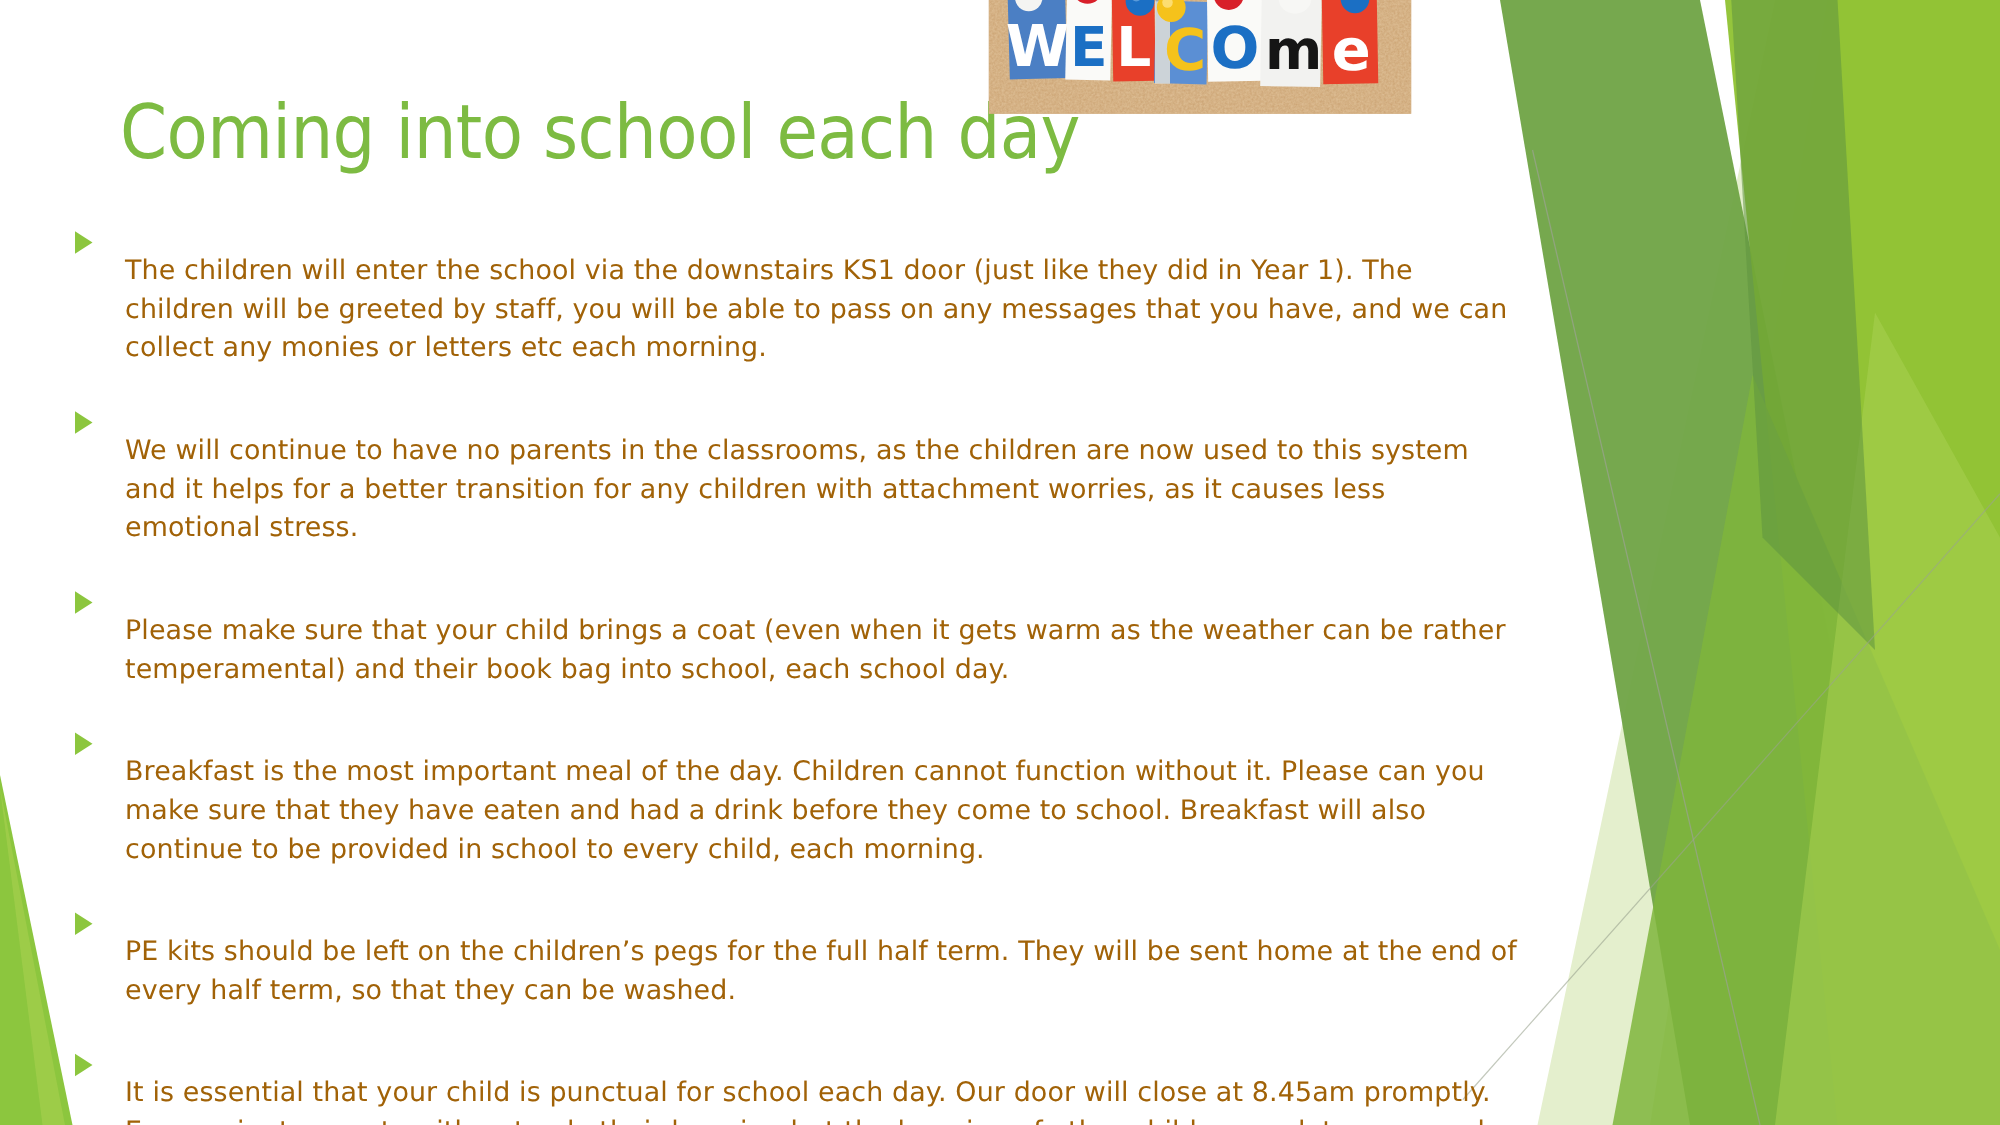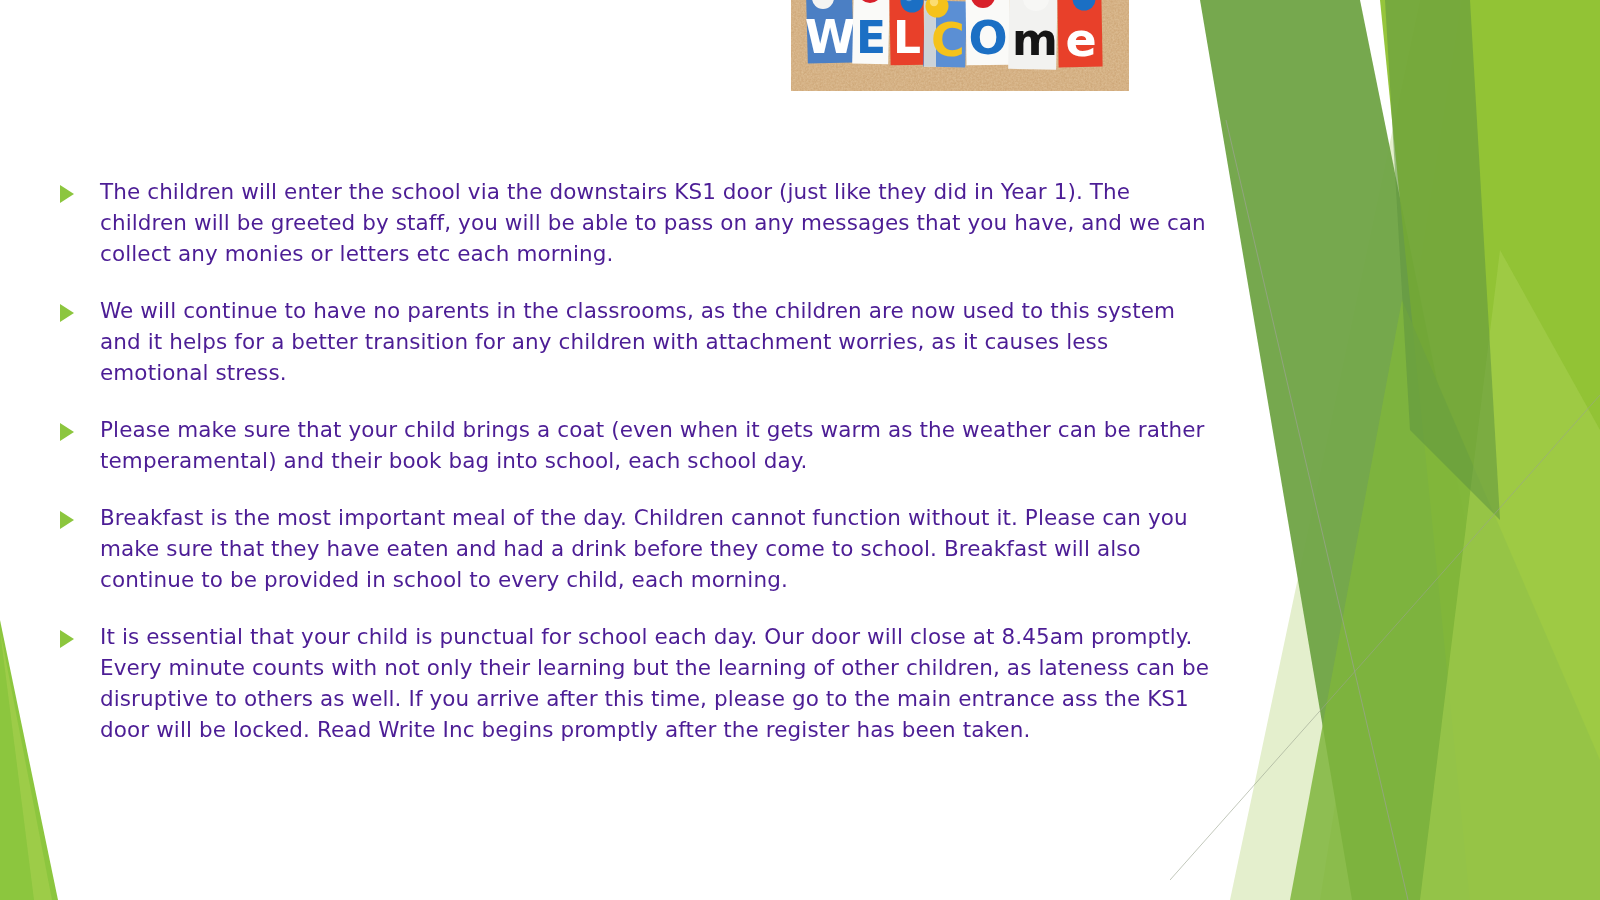"Coming into school each day" div { html: none -> <div> <div>Coming into school each day</div> </div> }
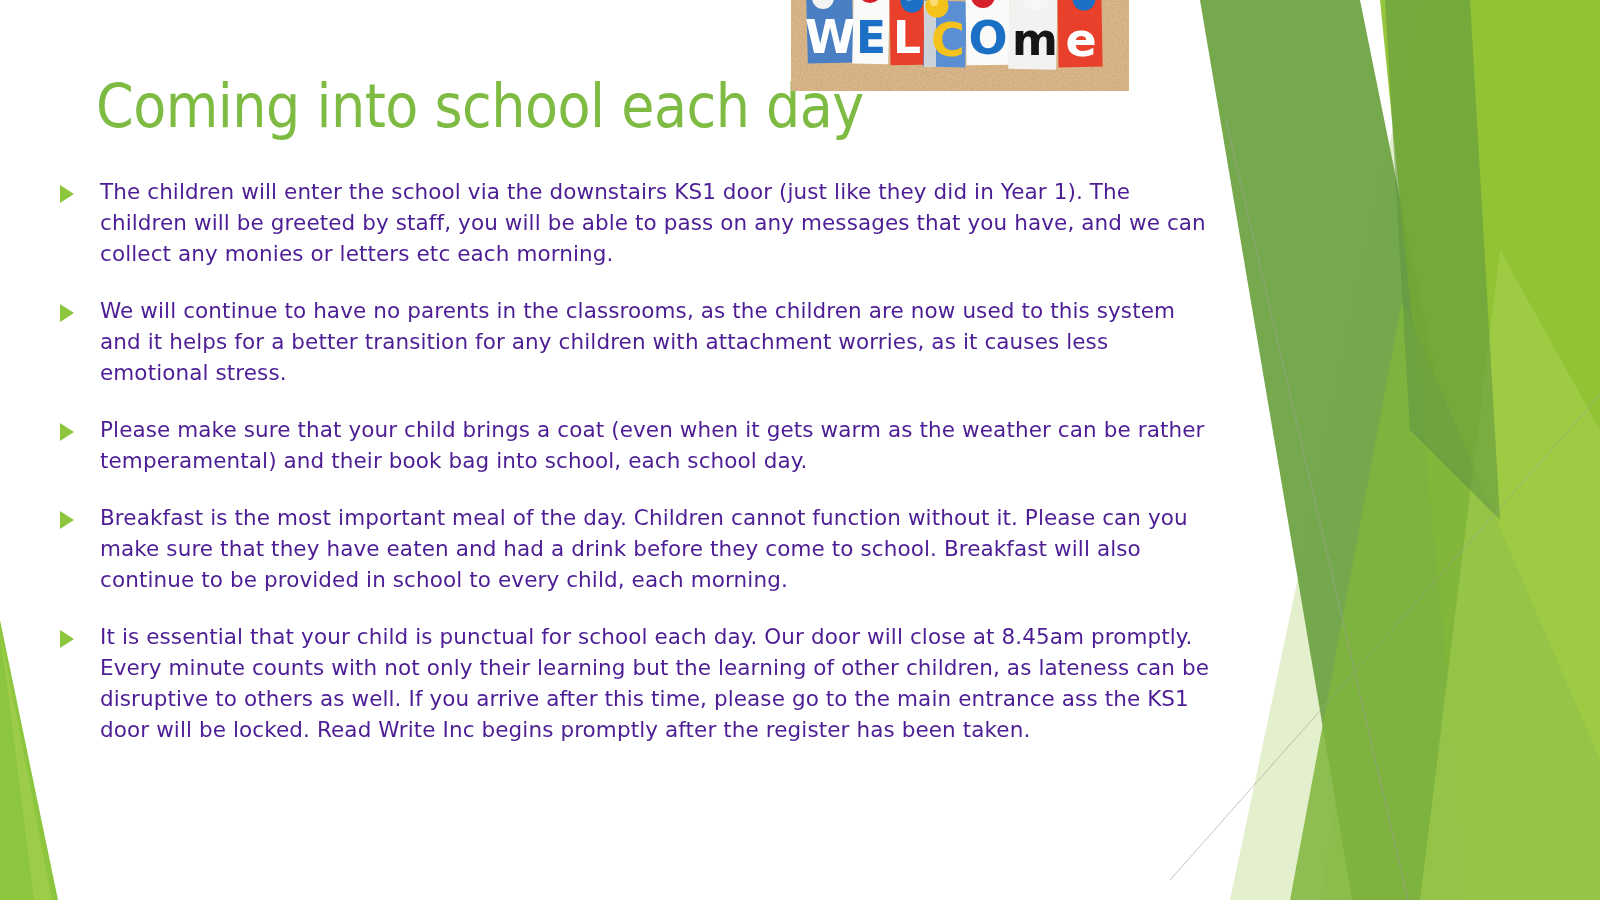"The children will enter the" .bullet-text { color: #4c1d95 -> #a16207; margin-top: none -> 25px }
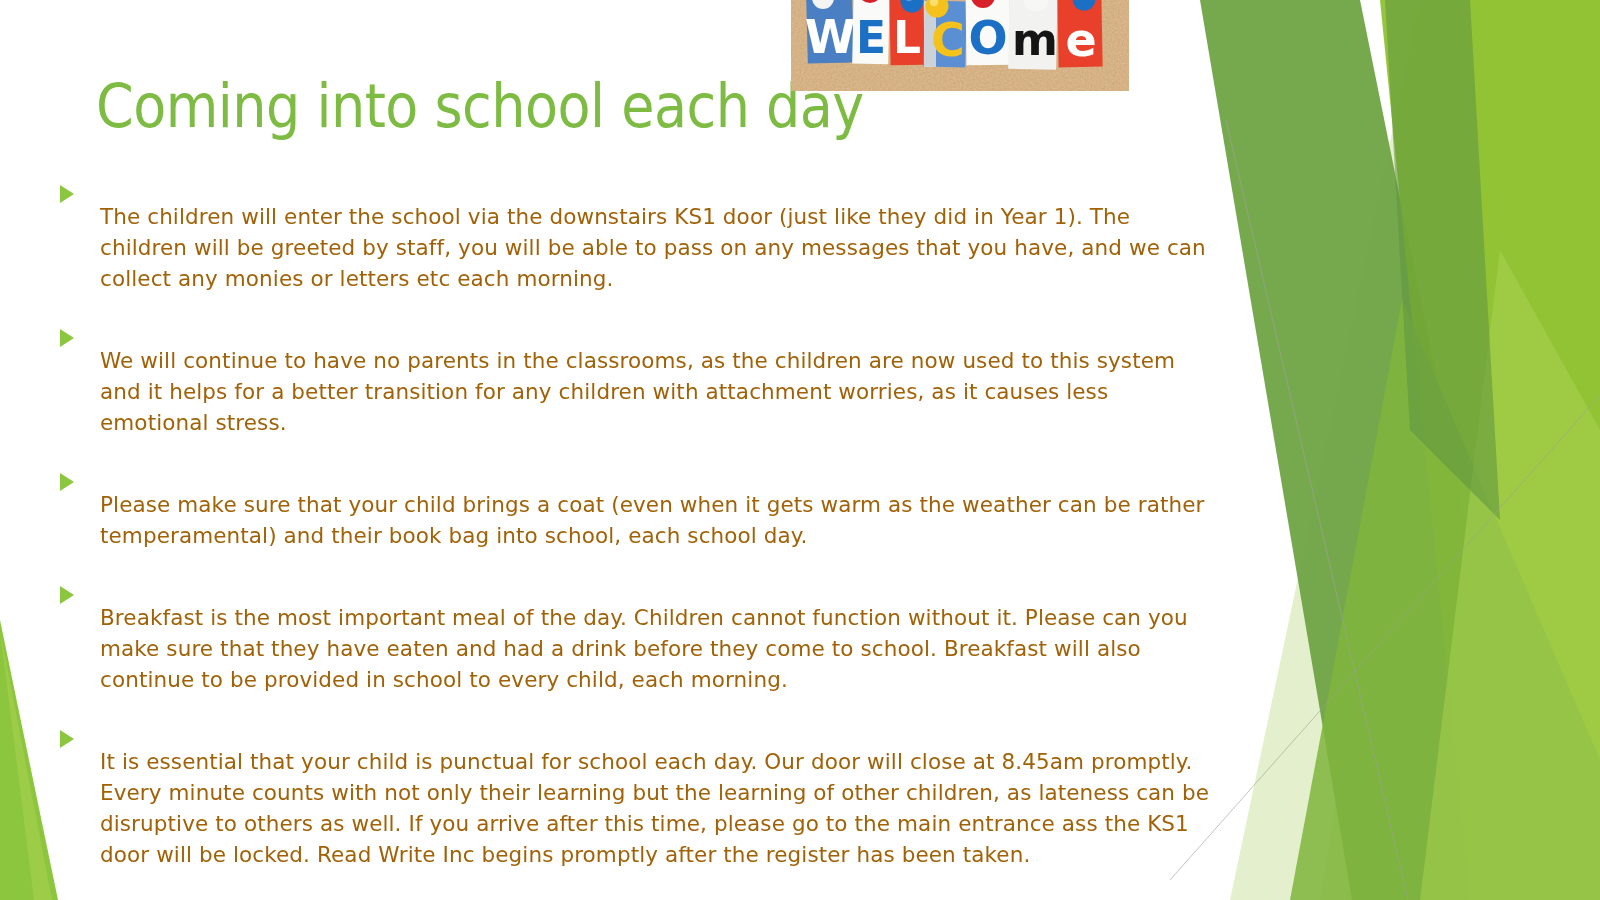"PE kits should be left" div.bullet-row { html: none -> <div> <div> <div></div> </div> <div>PE kits should be left on the children’s pegs for the full half term. They will be sent home at the end of every half term, so that they can be washed.</div> </div> }
